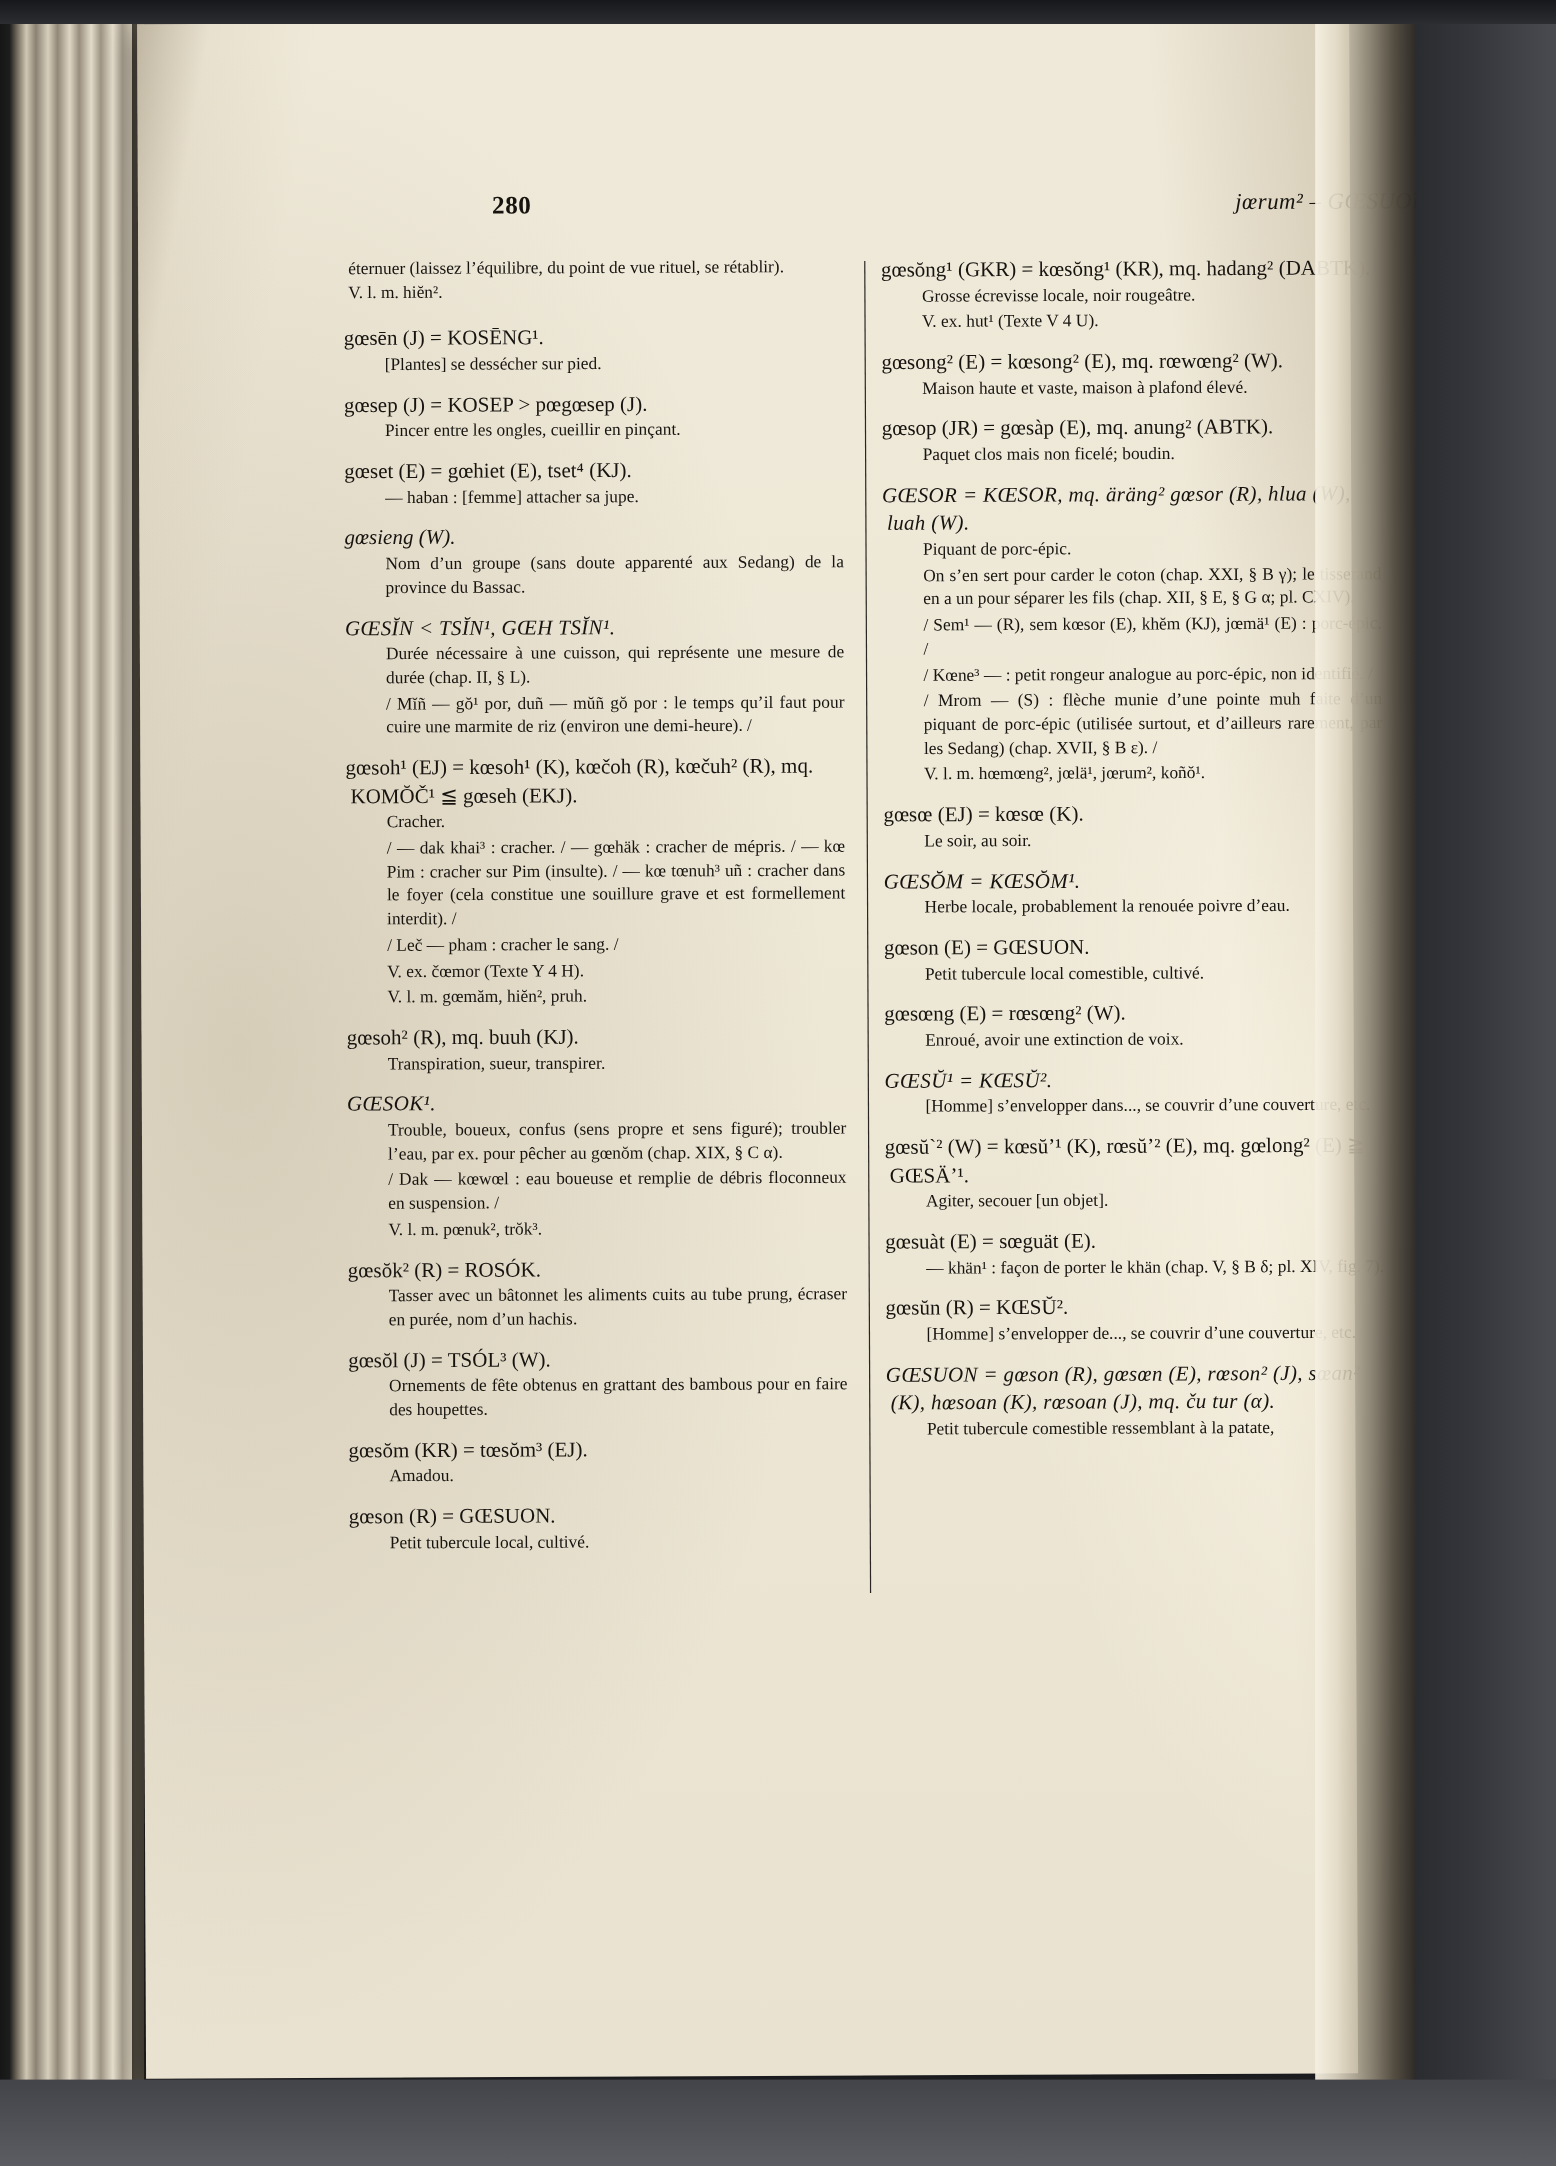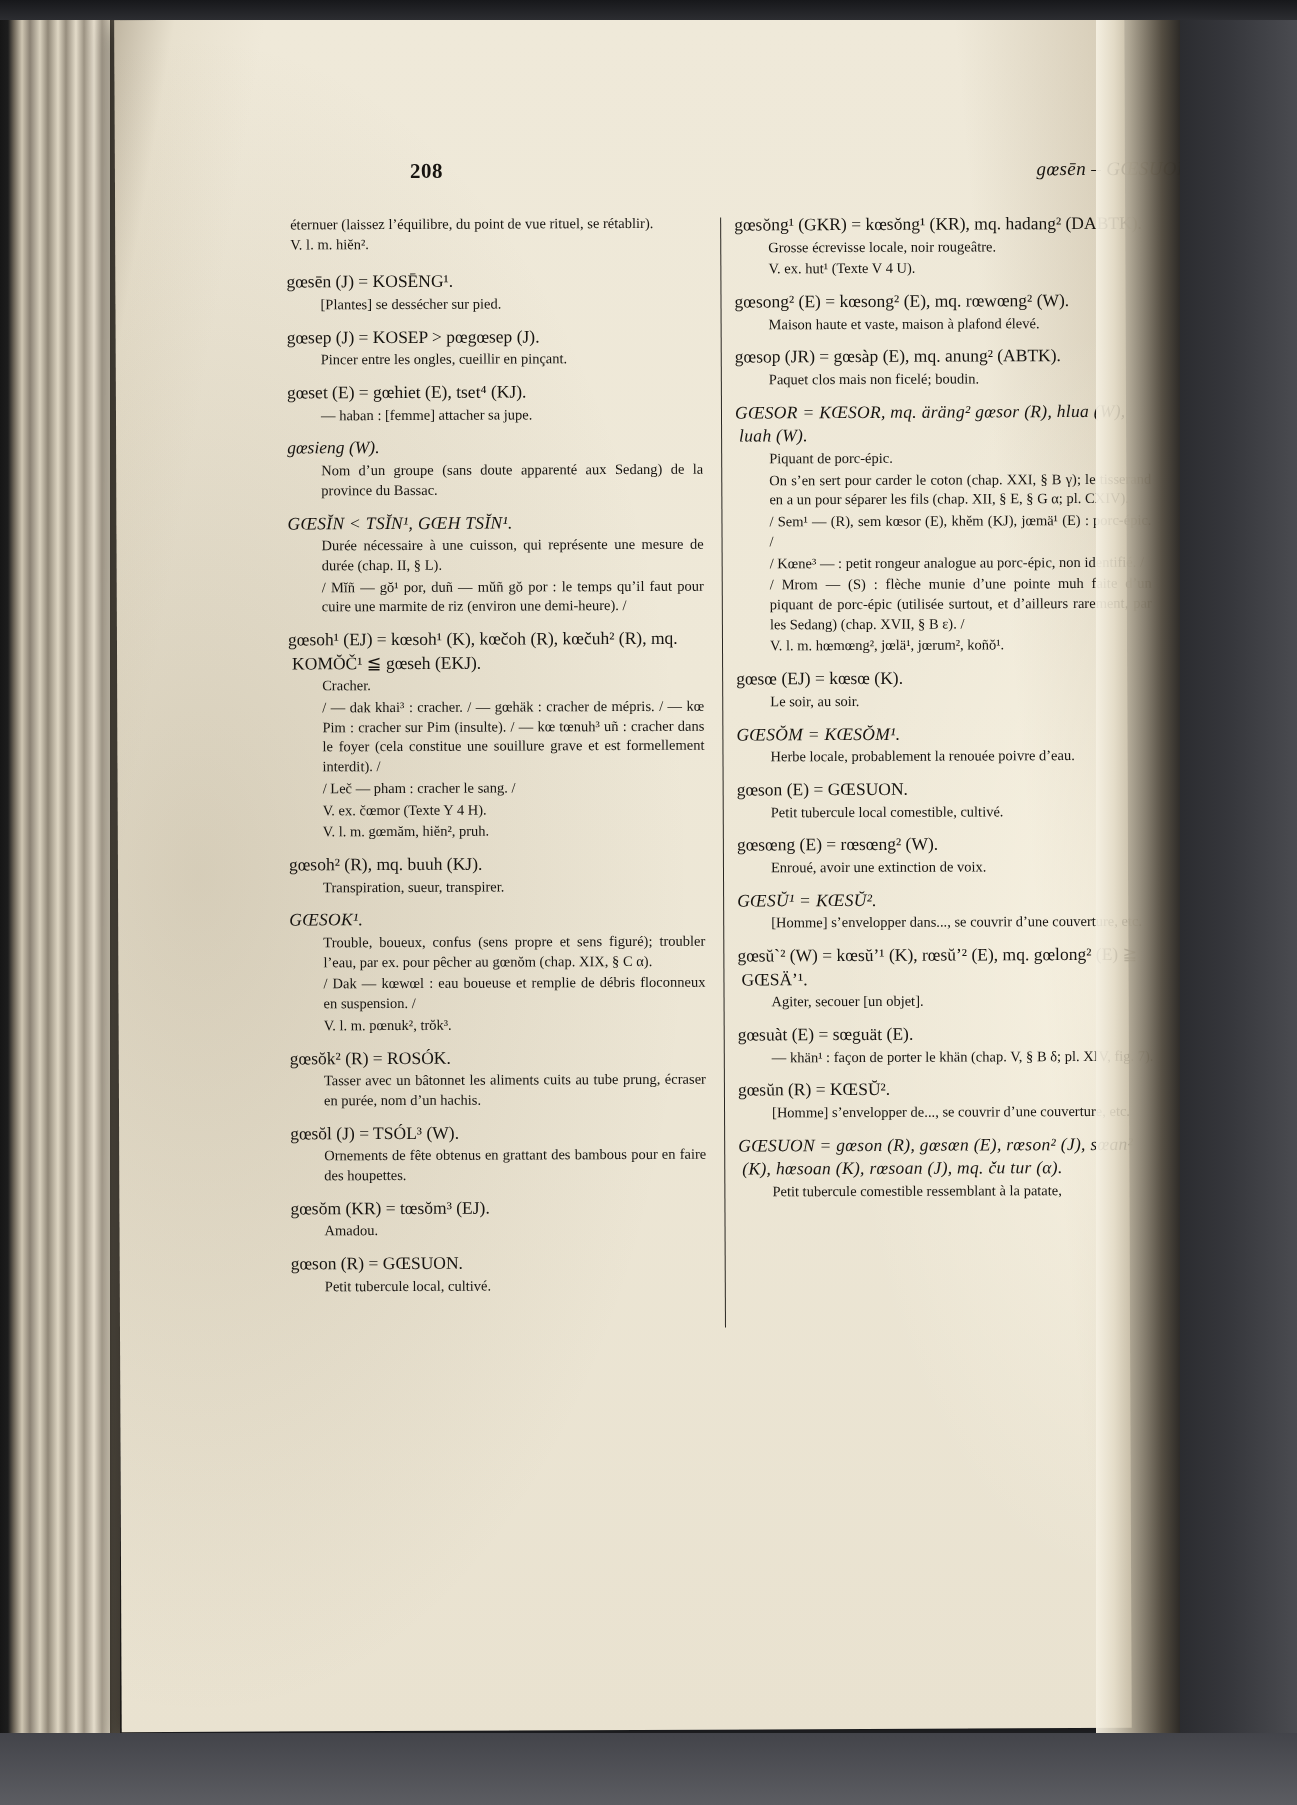"208" div.folio { text: 208 -> 280 }
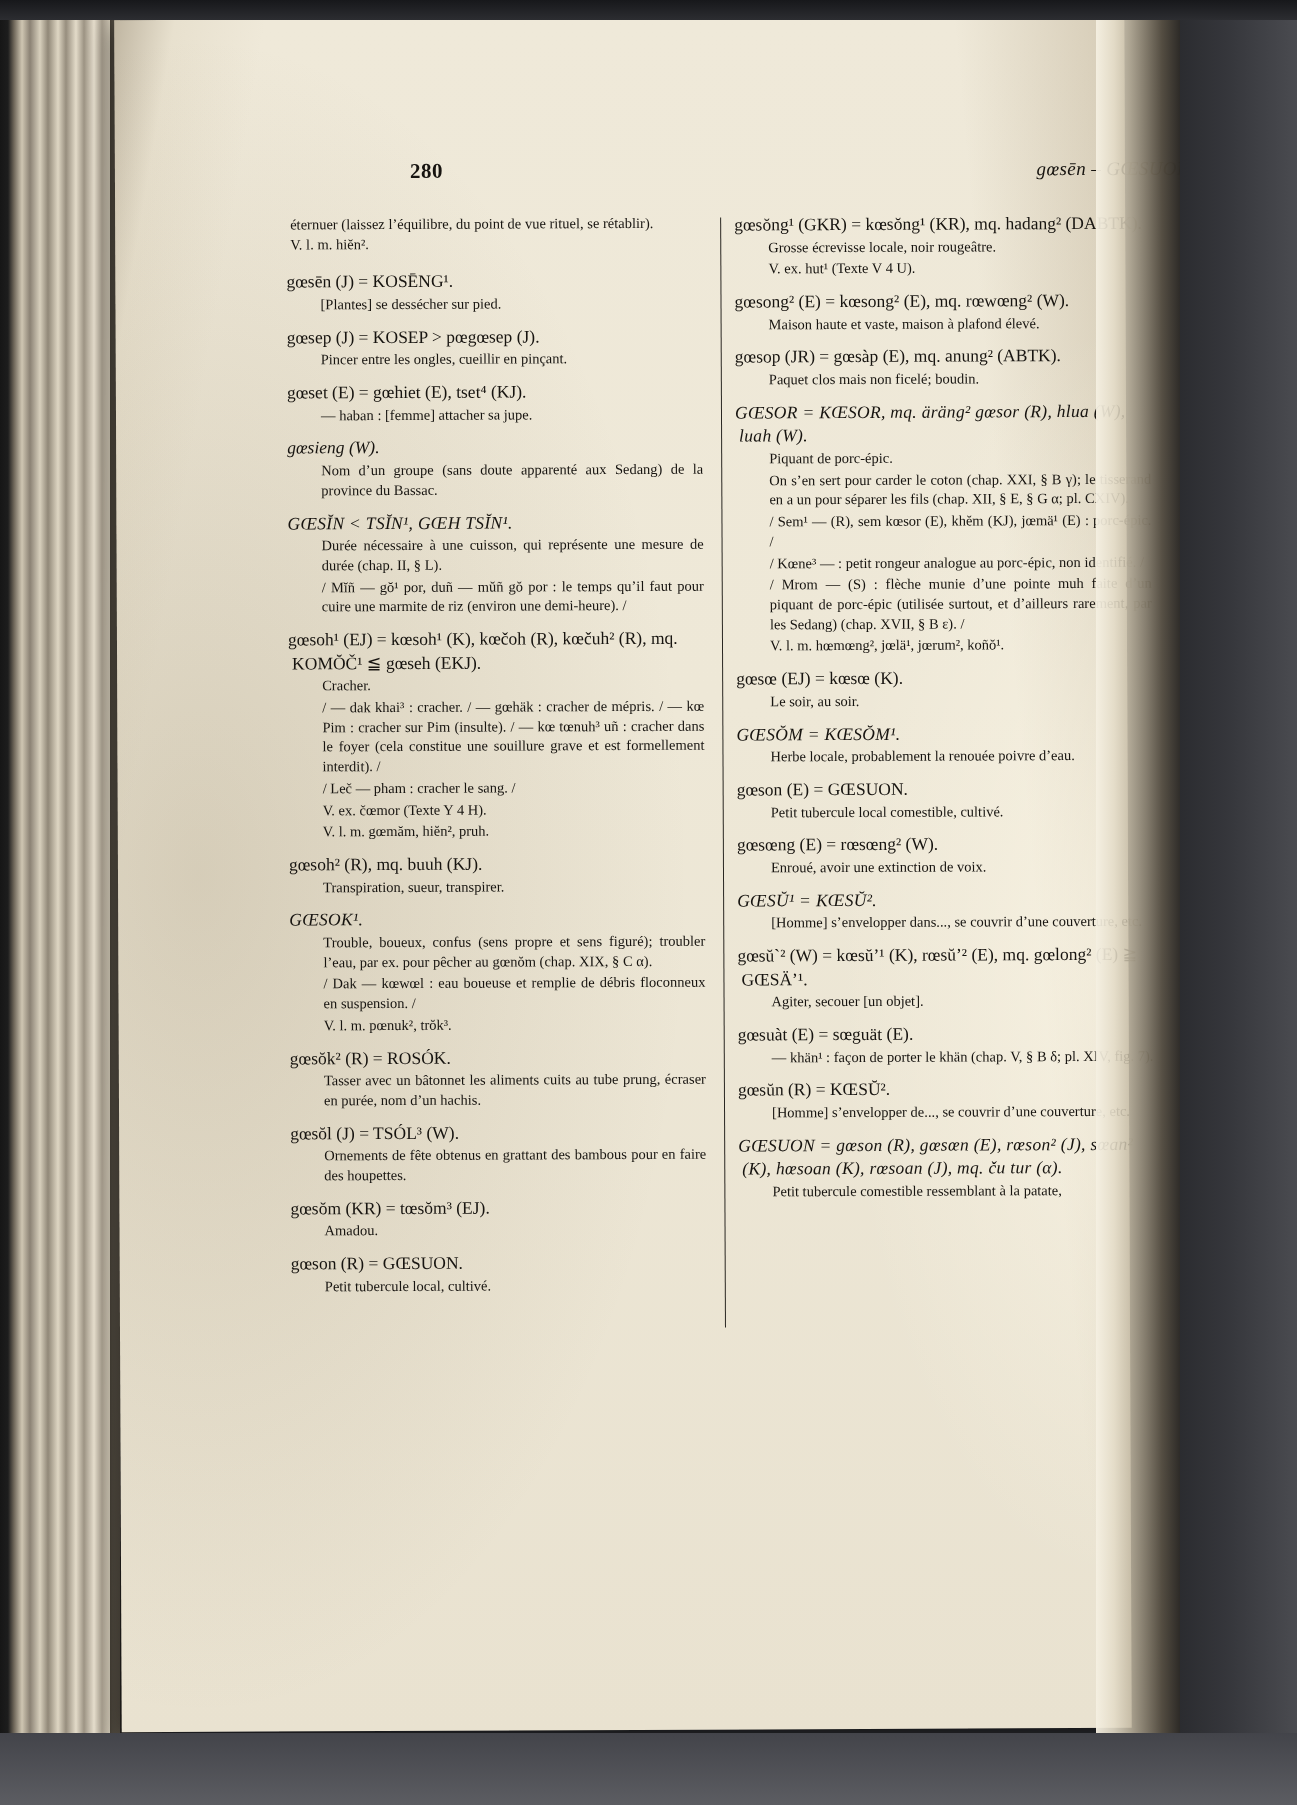"gœsēn" span.it { text: gœsēn -> jœrum² }
